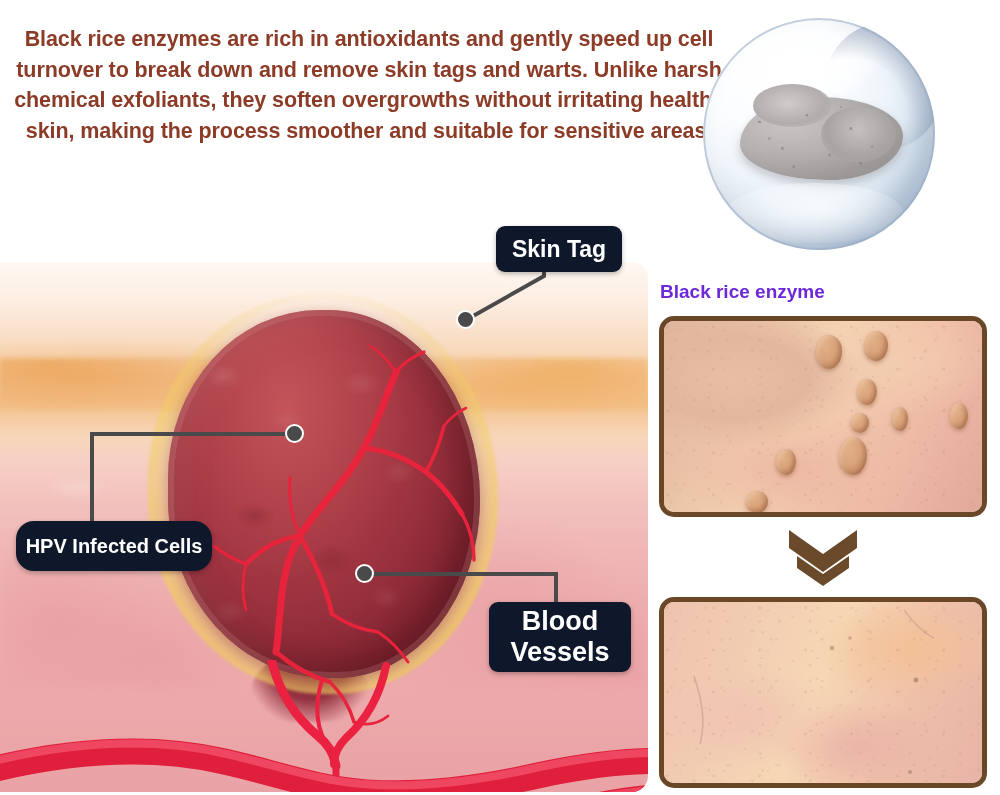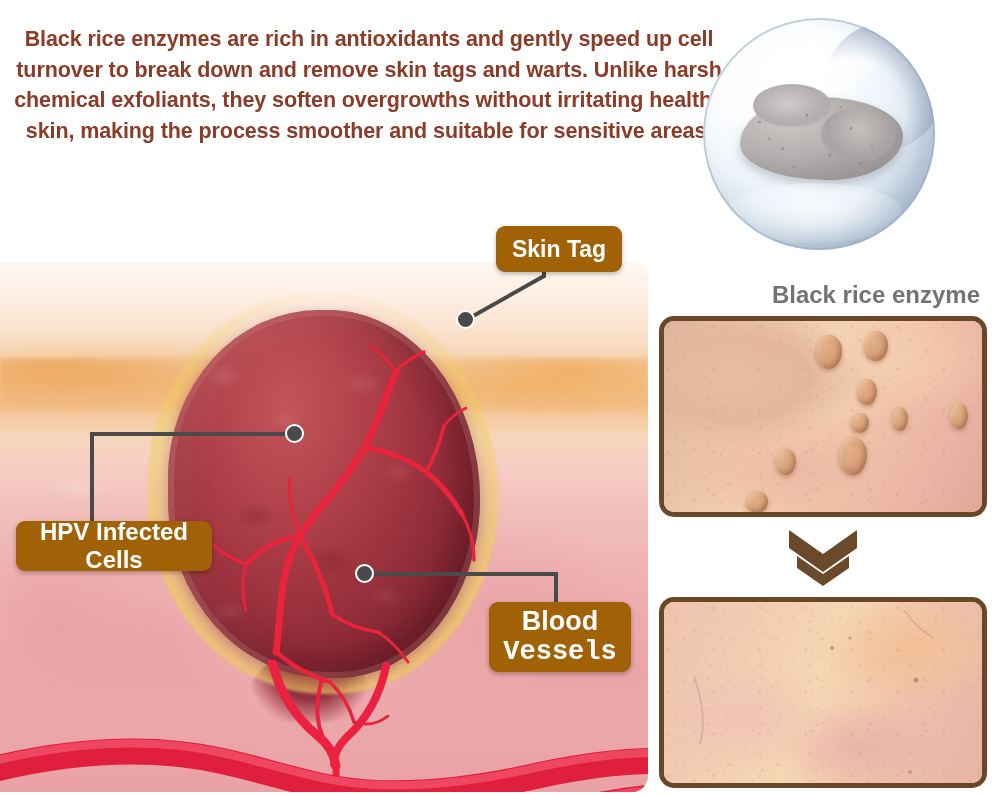"Skin Tag" .callout { background: #a16207 -> #0f172a }
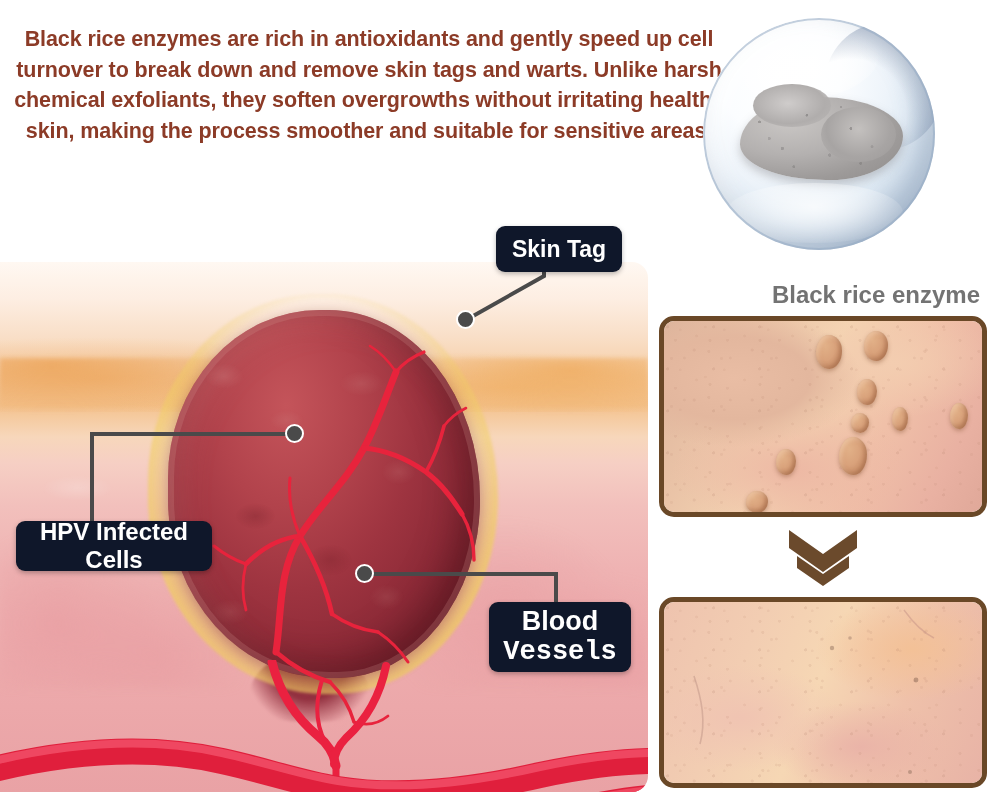"Black rice enzyme" .ingredient-caption { color: #737373 -> #6d28d9; font-size: 24px -> 19px; text-align: right -> left }
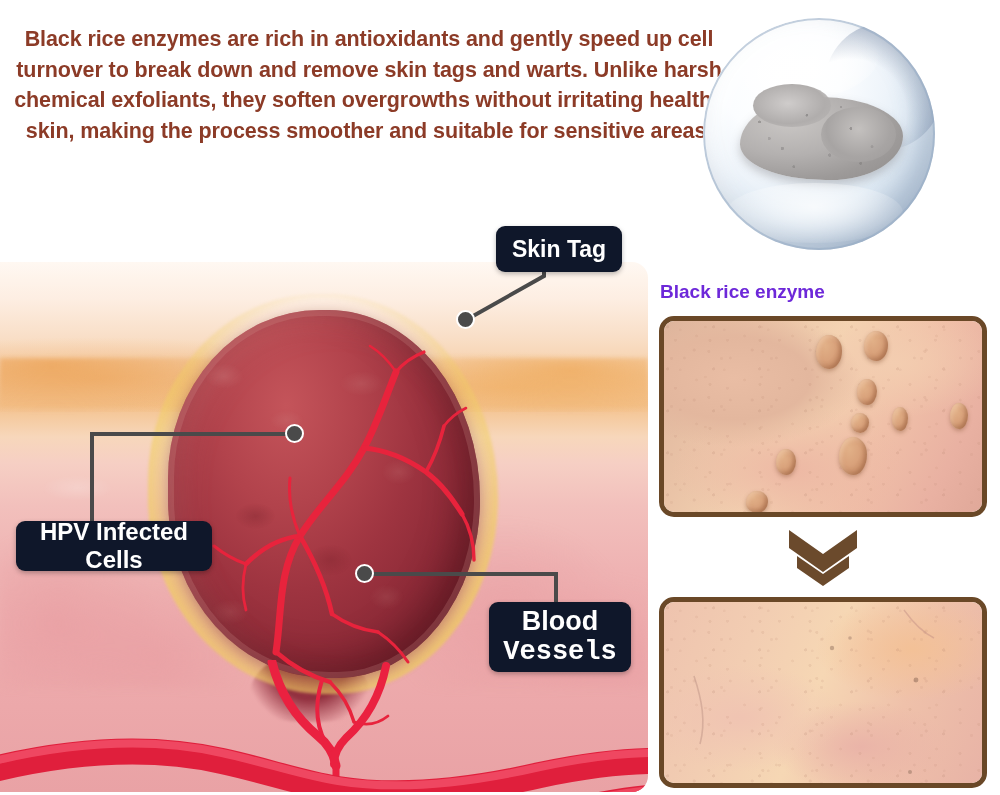"HPV Infected Cells" #callout-hpv { border-radius: none -> 18px; font-size: 24px -> 20px }
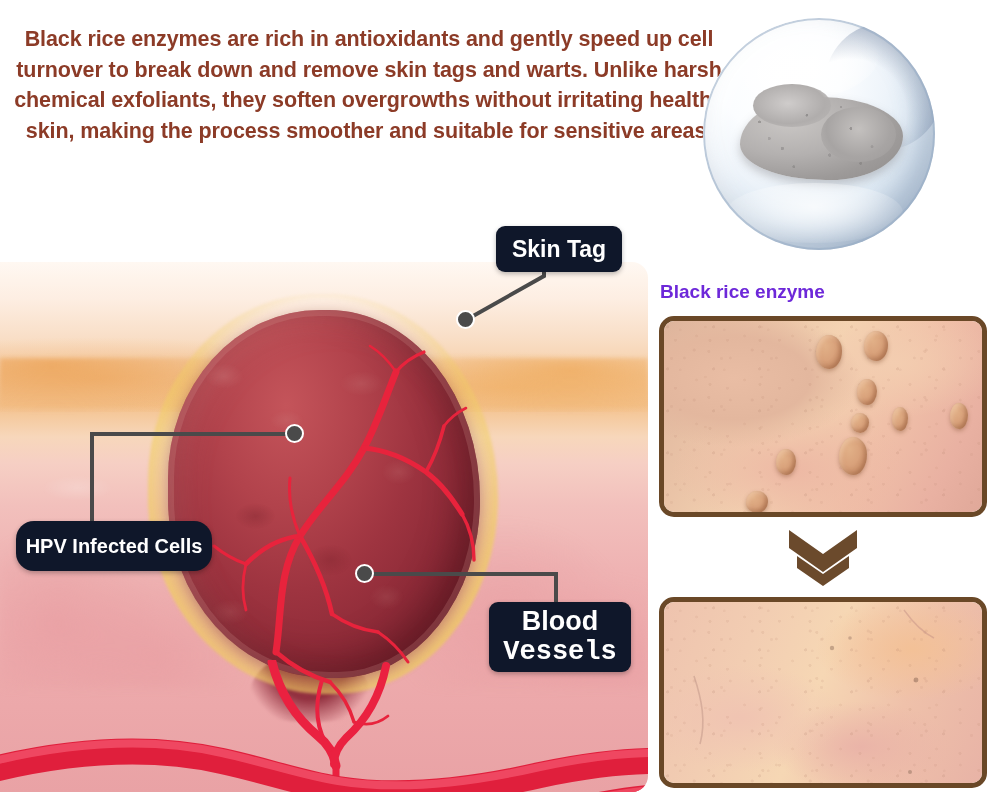"Vessels" span { font-family: Liberation Mono, monospace -> none }
